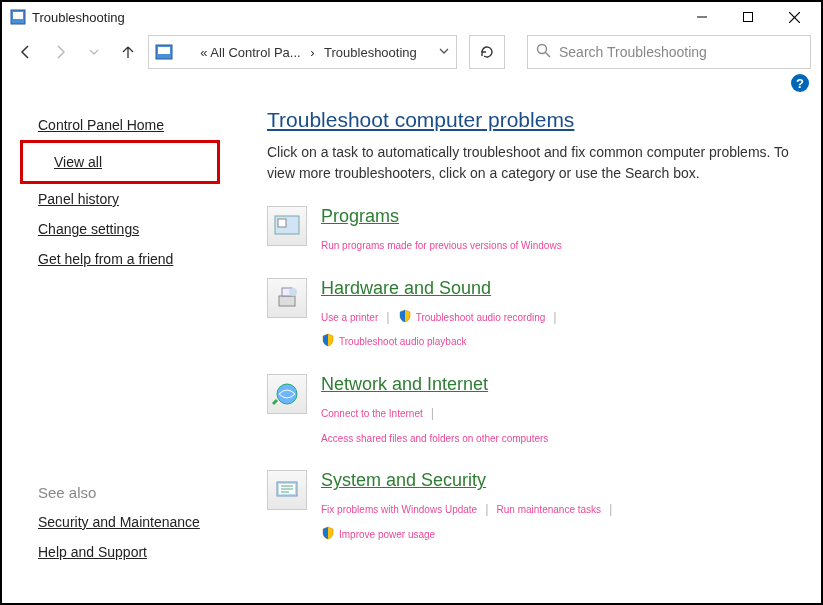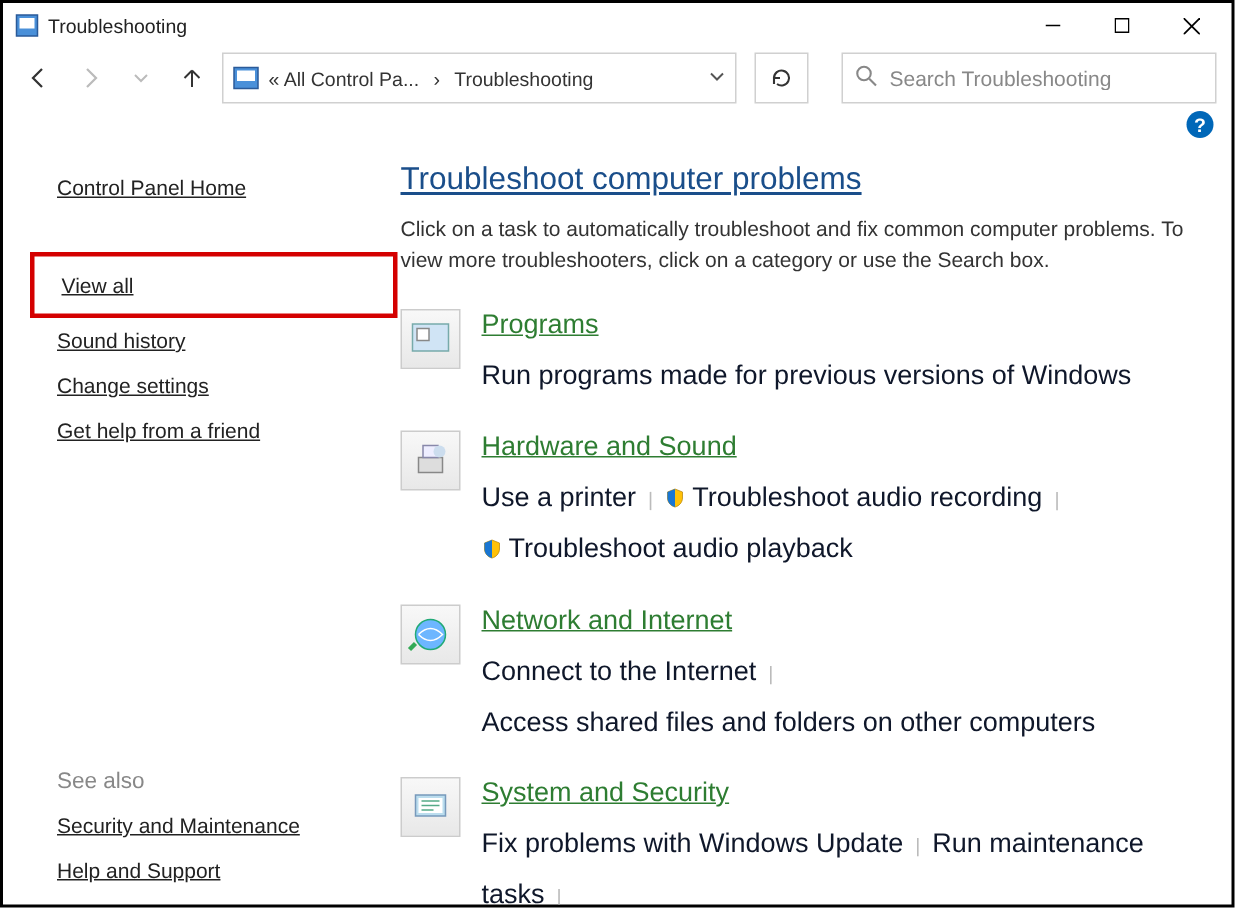"« All Control Pa... ›" .address .addr-txt { text-align: none -> center }
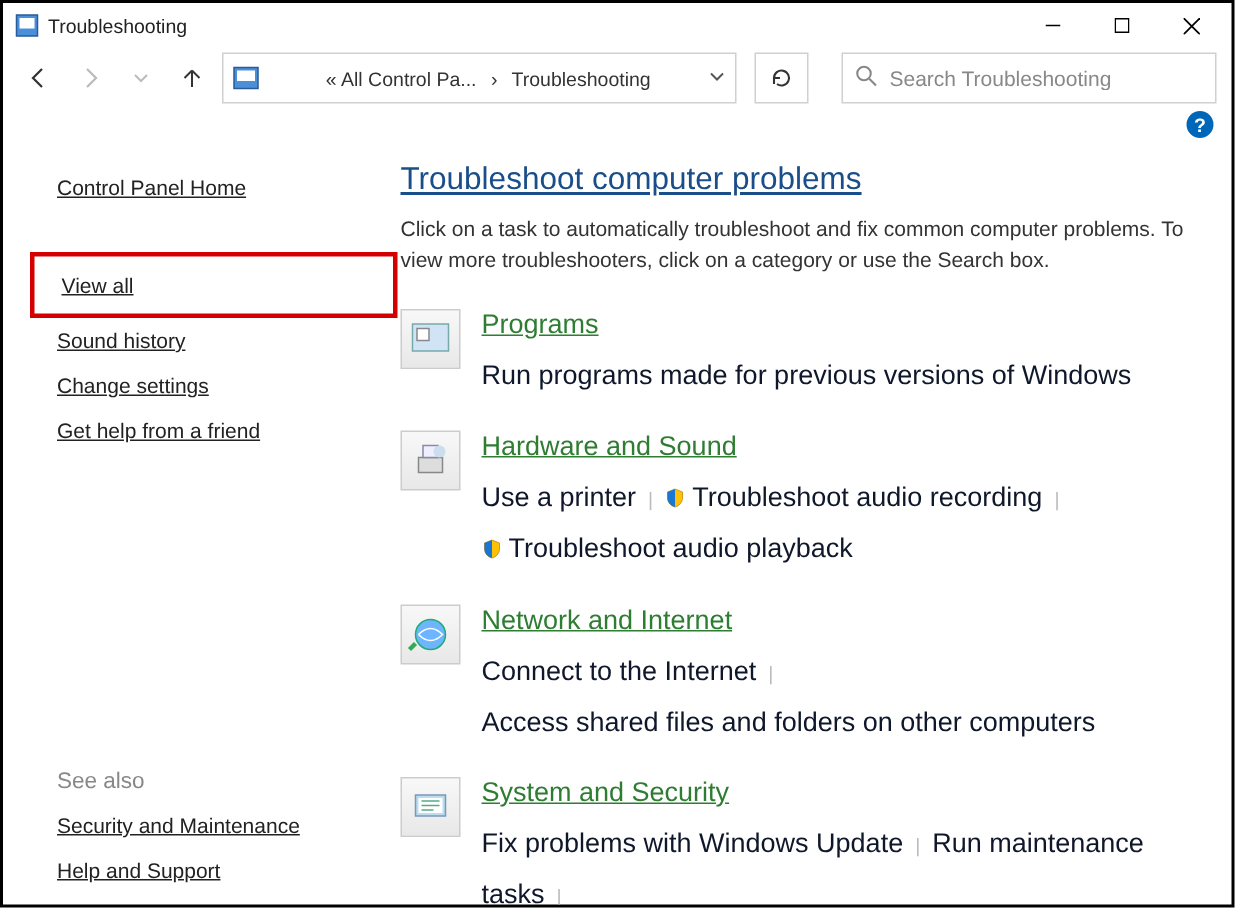"Search Troubleshooting" .search-box { width: 250px -> 284px }
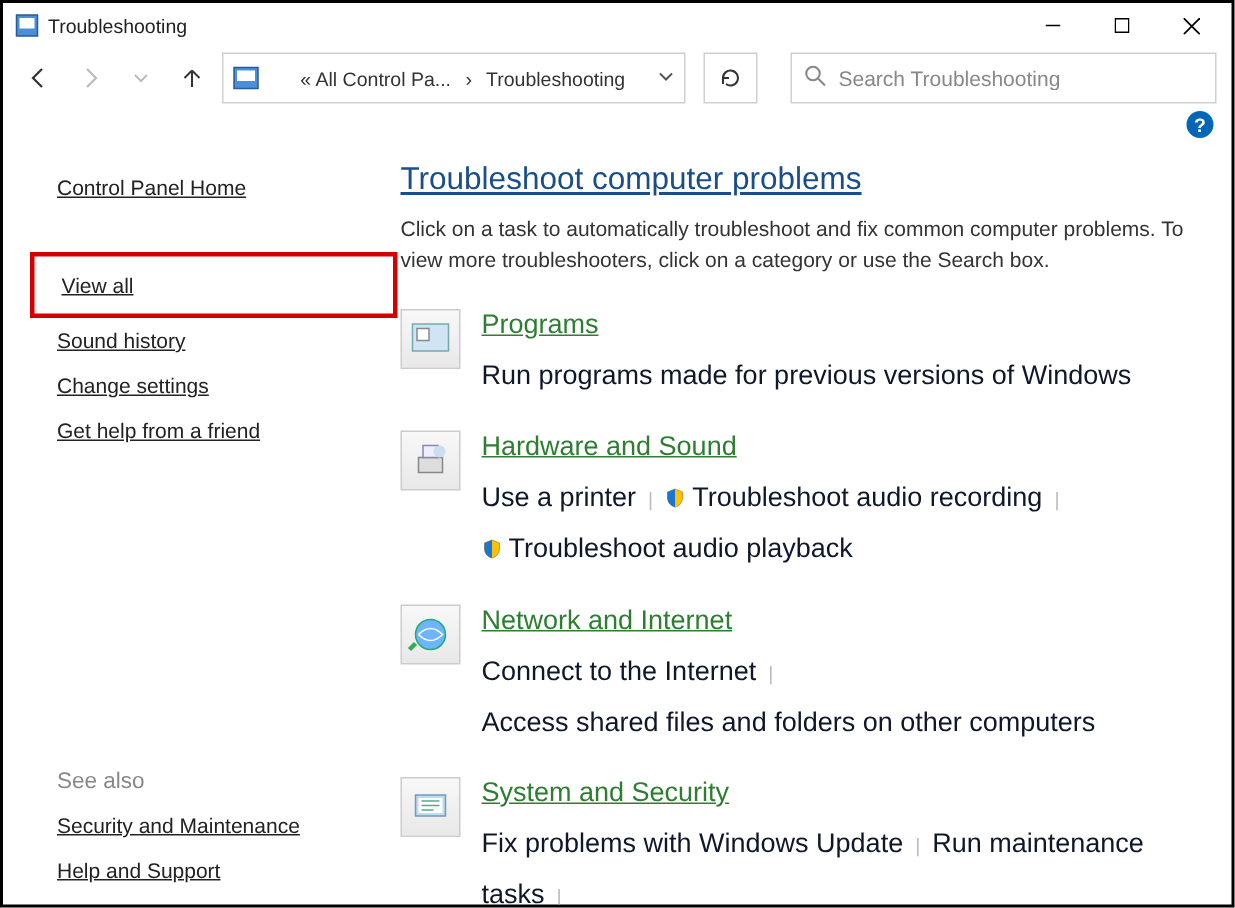"View all" .red-box { margin-top: 28px -> none; padding: 4px 8px 4px 0 -> 4px 8px 4px 13px; width: 245px -> 200px }
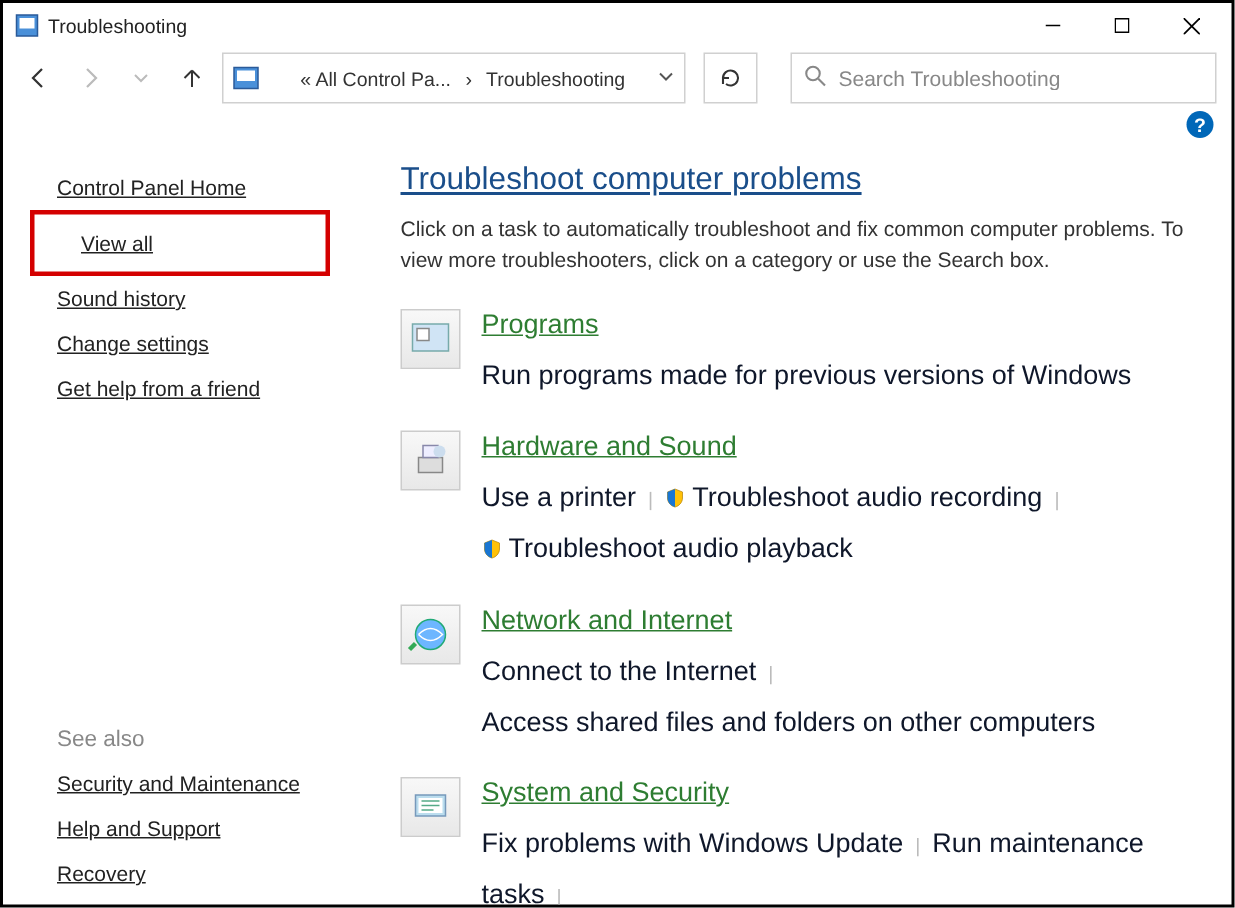"Sound history" li { text: Sound -> Panel }
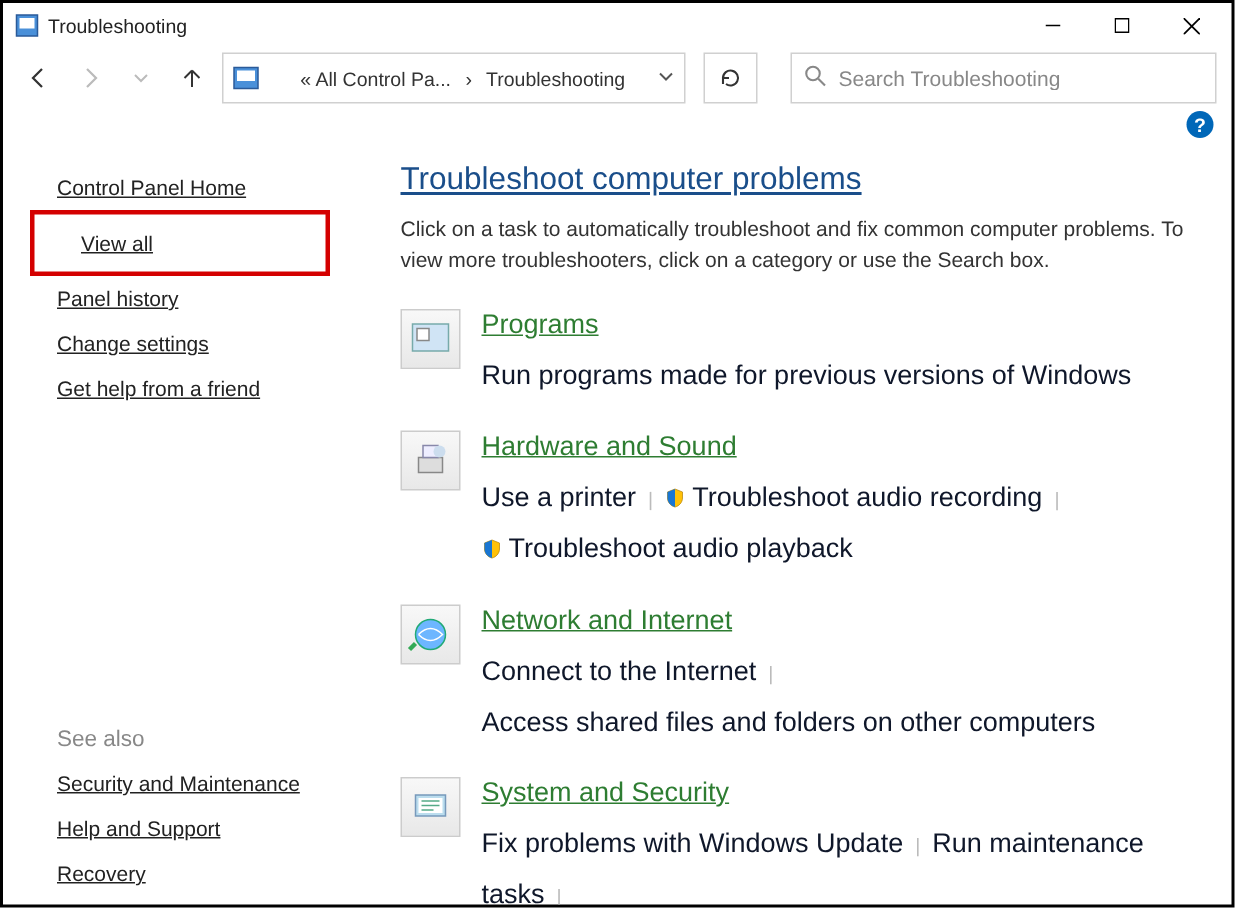"Run programs made for previous" .cat-links a { color: #0f172a -> #ec4899; font-size: 18px -> 10px }
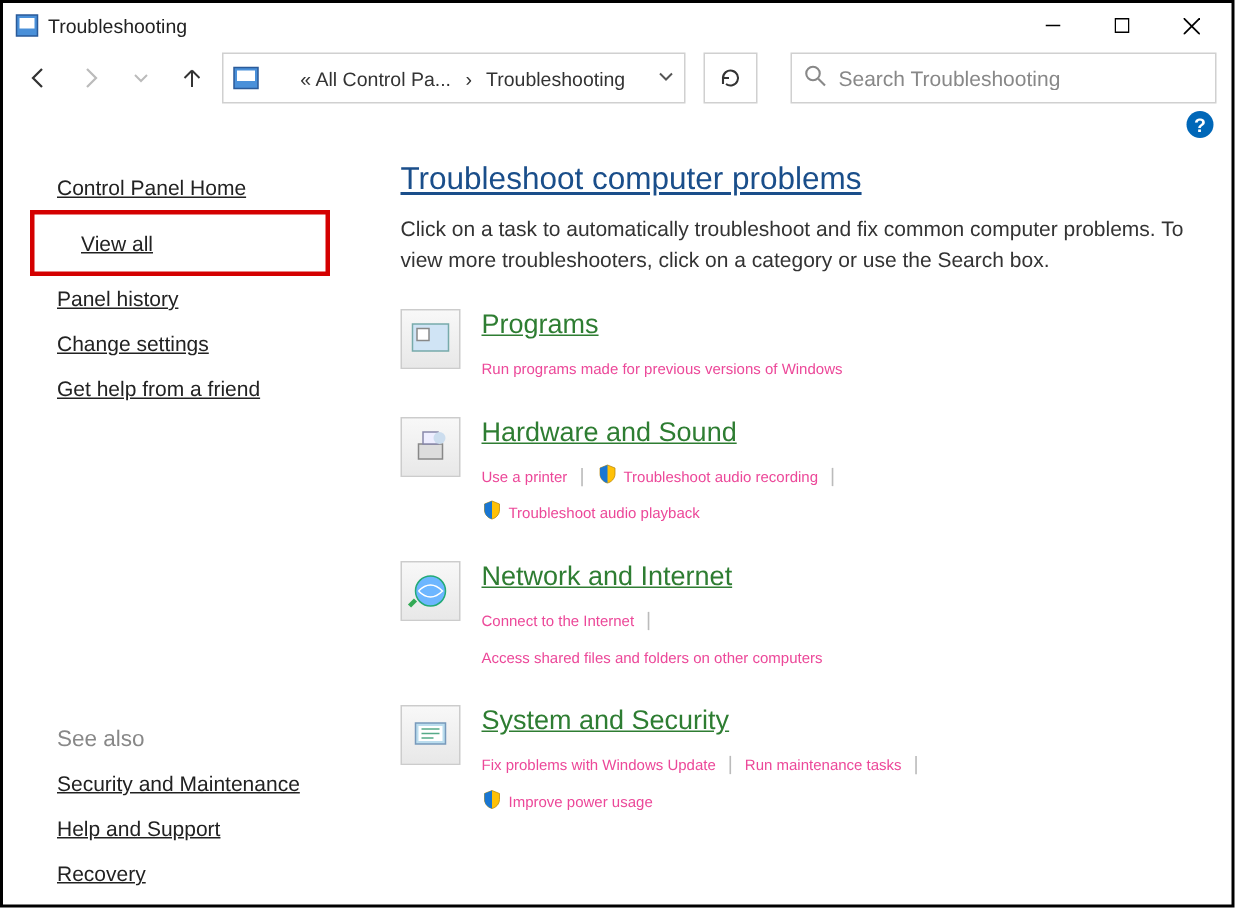"Recovery" li { html: <li>Recovery</li> -> none }
